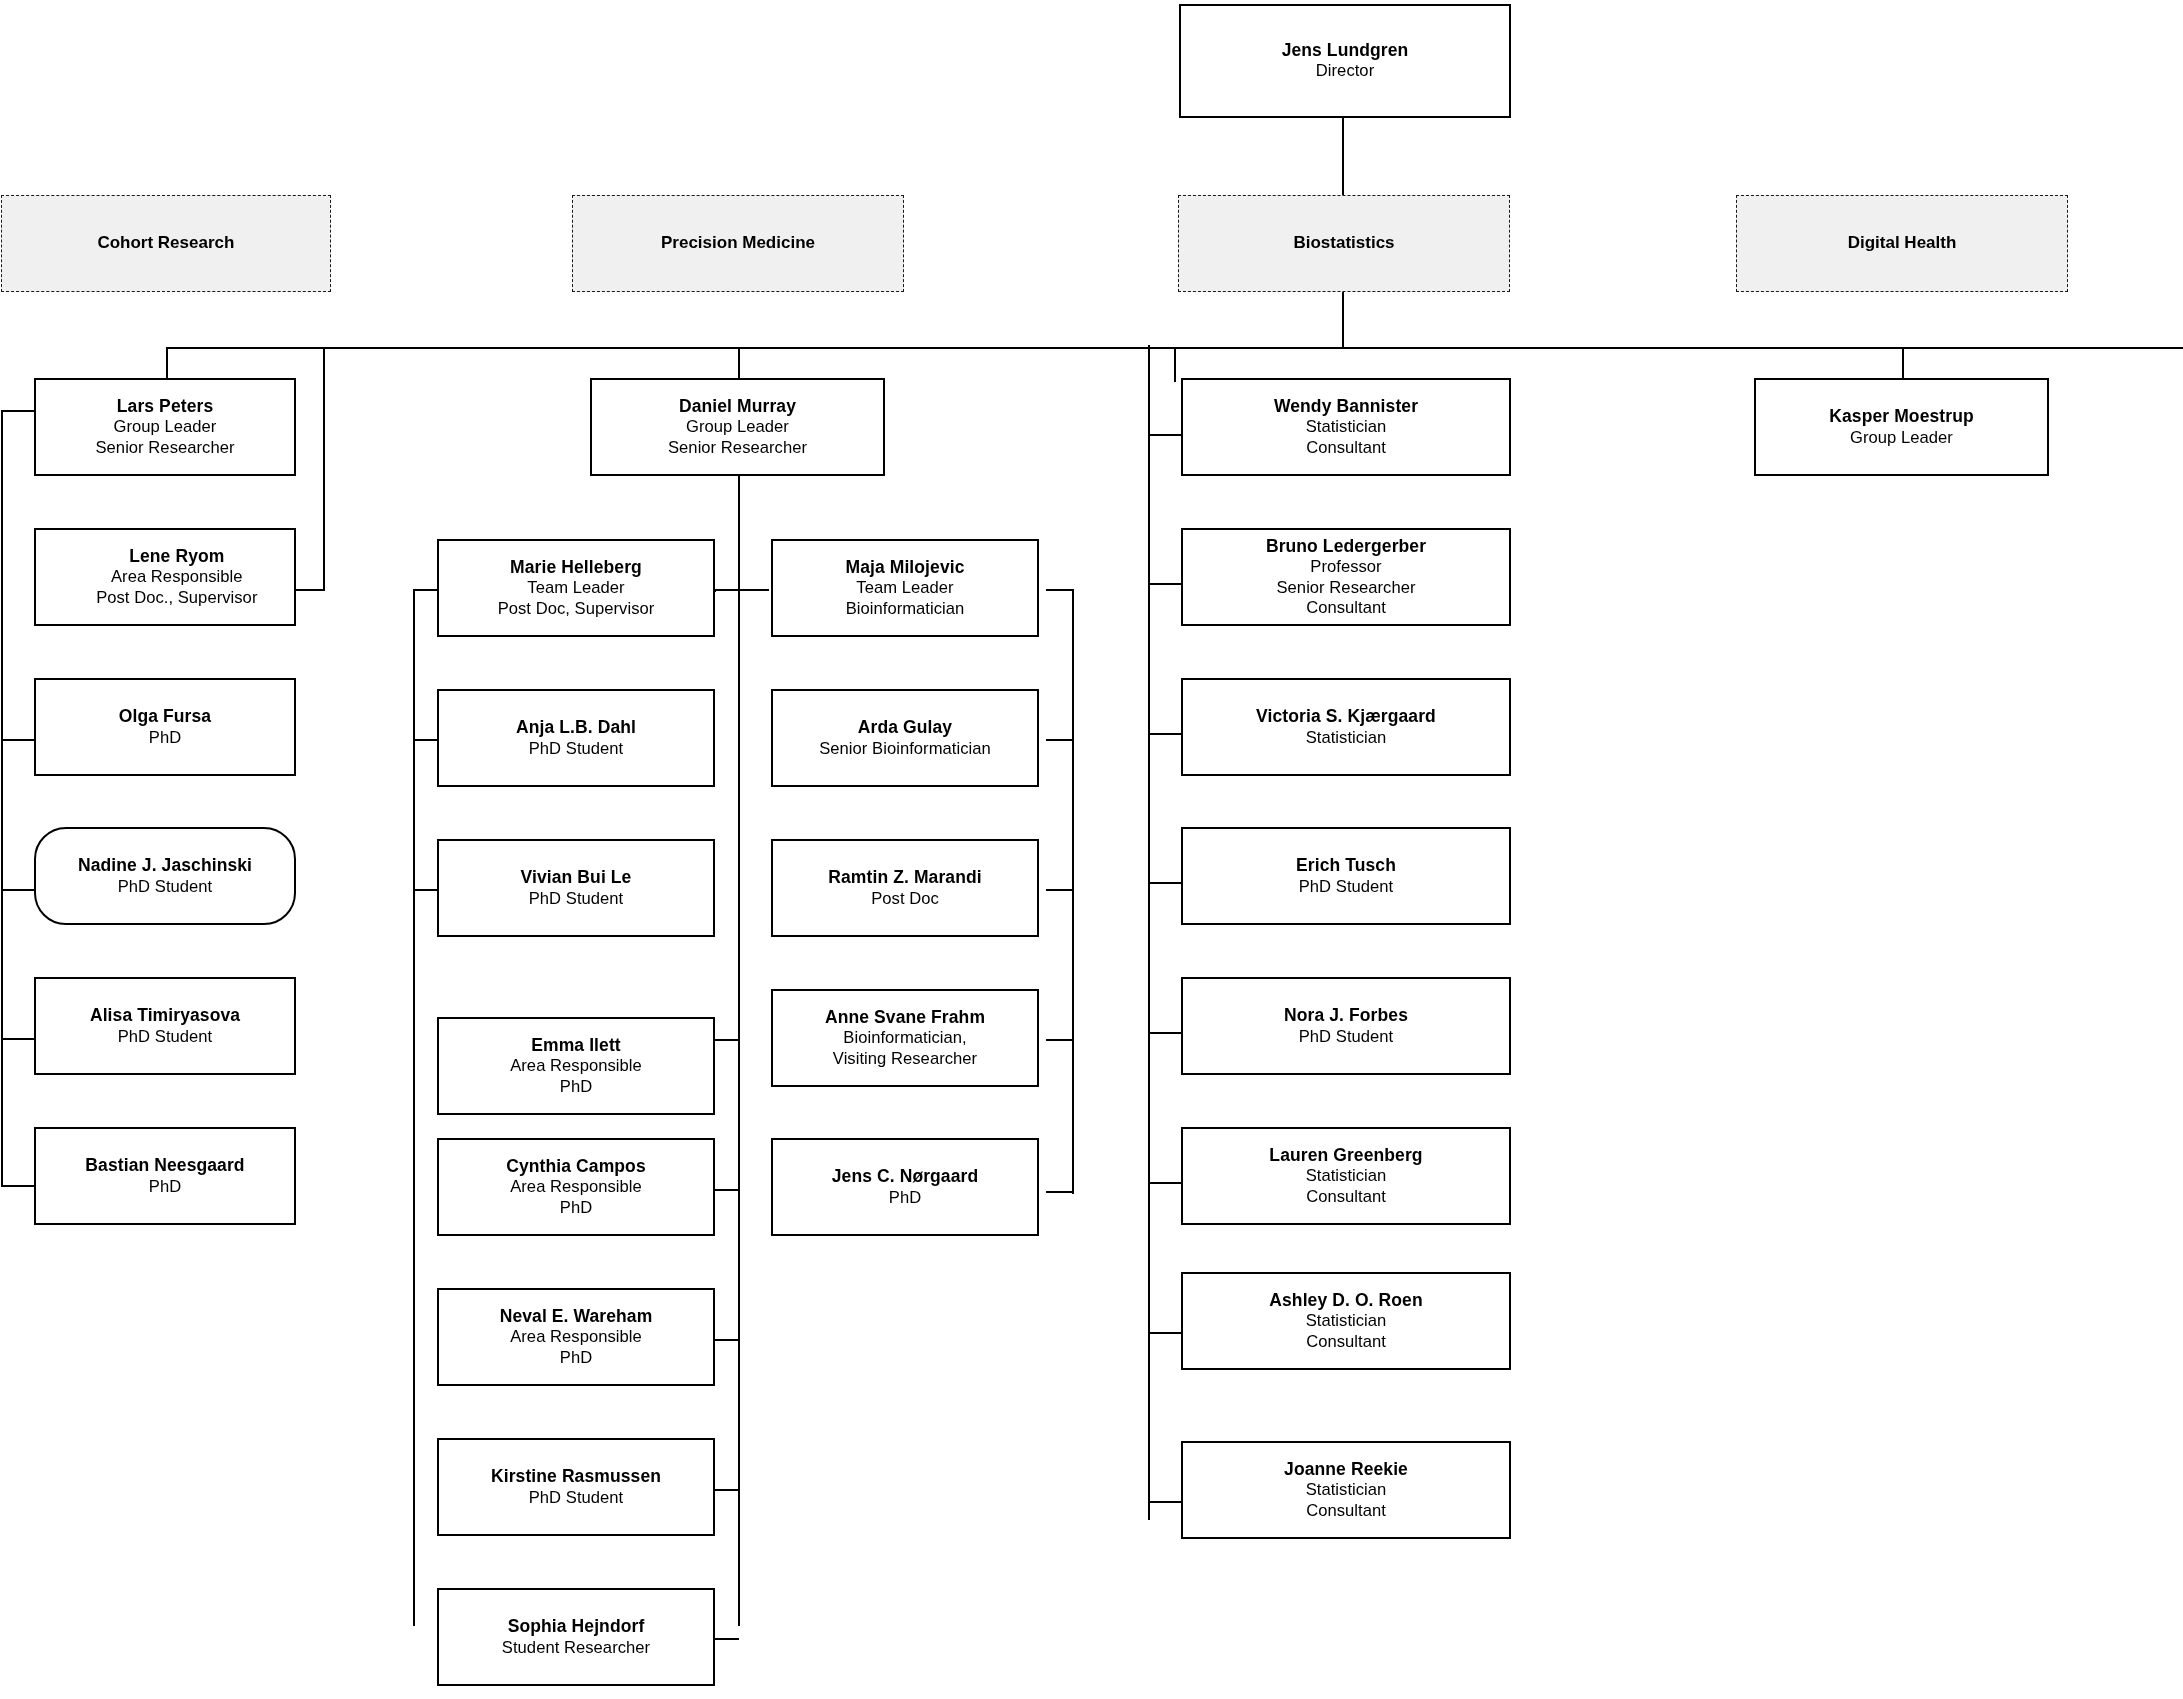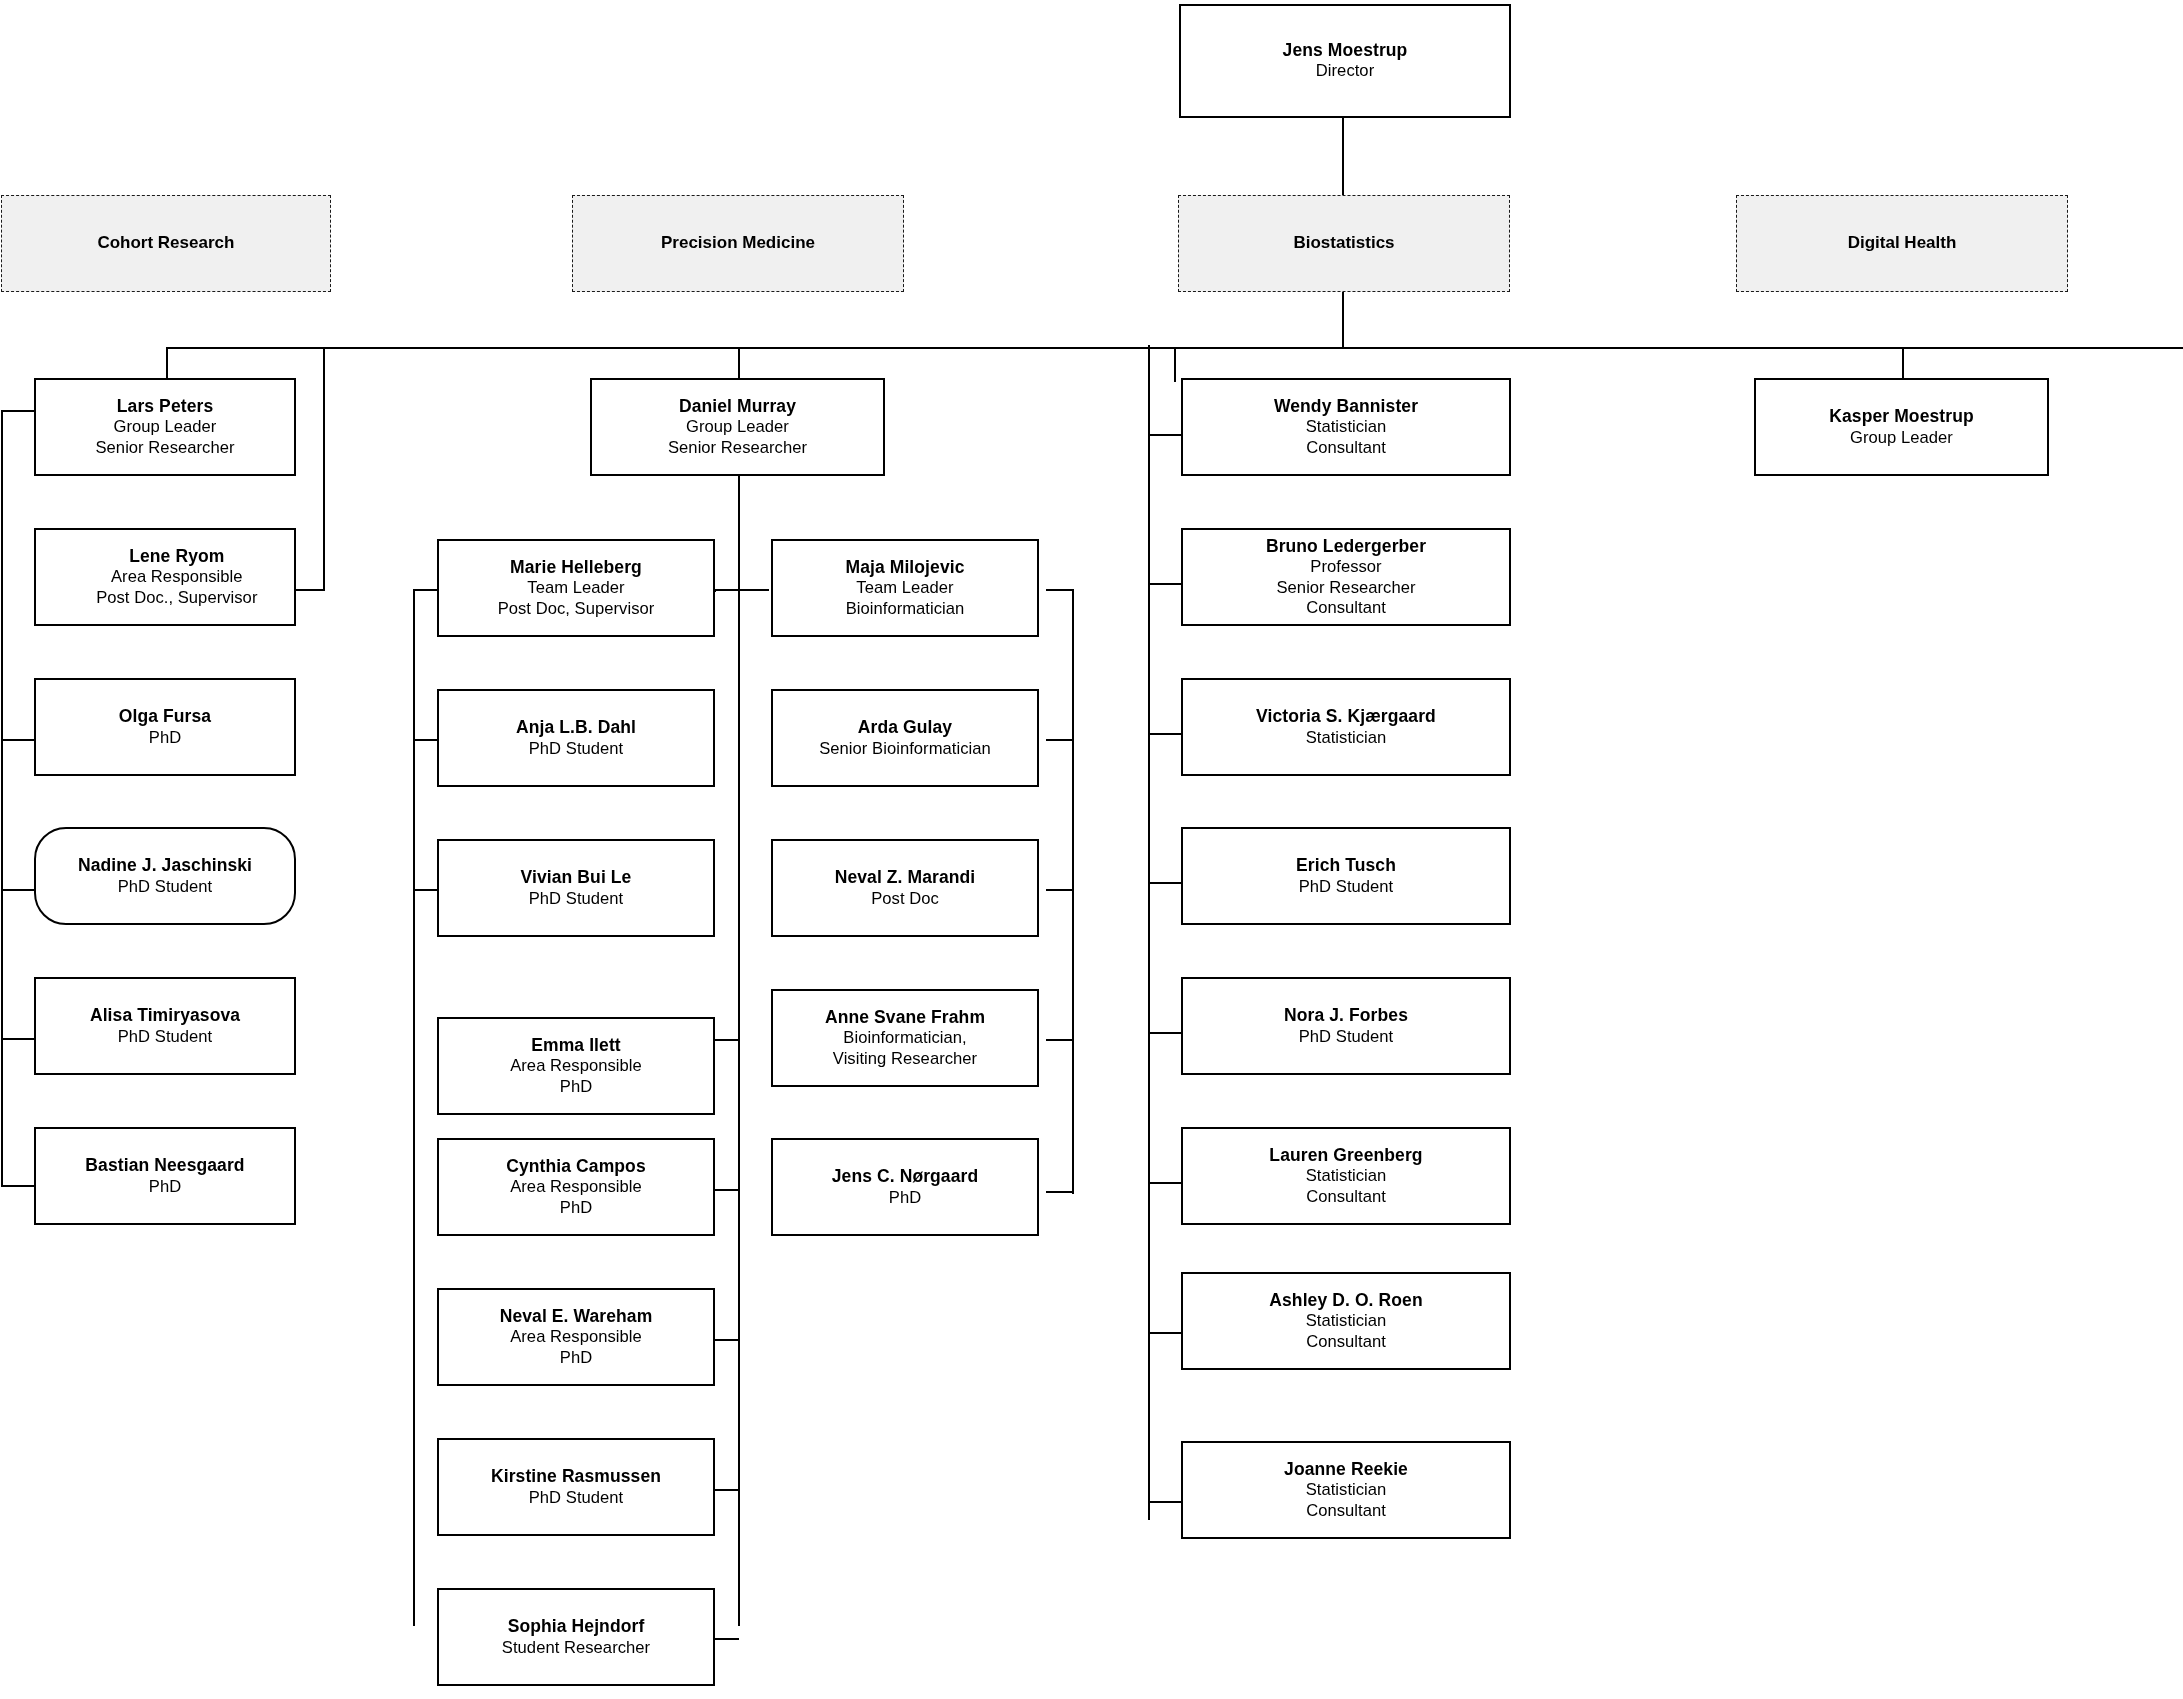"Jens Moestrup" div.nm { text: Moestrup -> Lundgren }
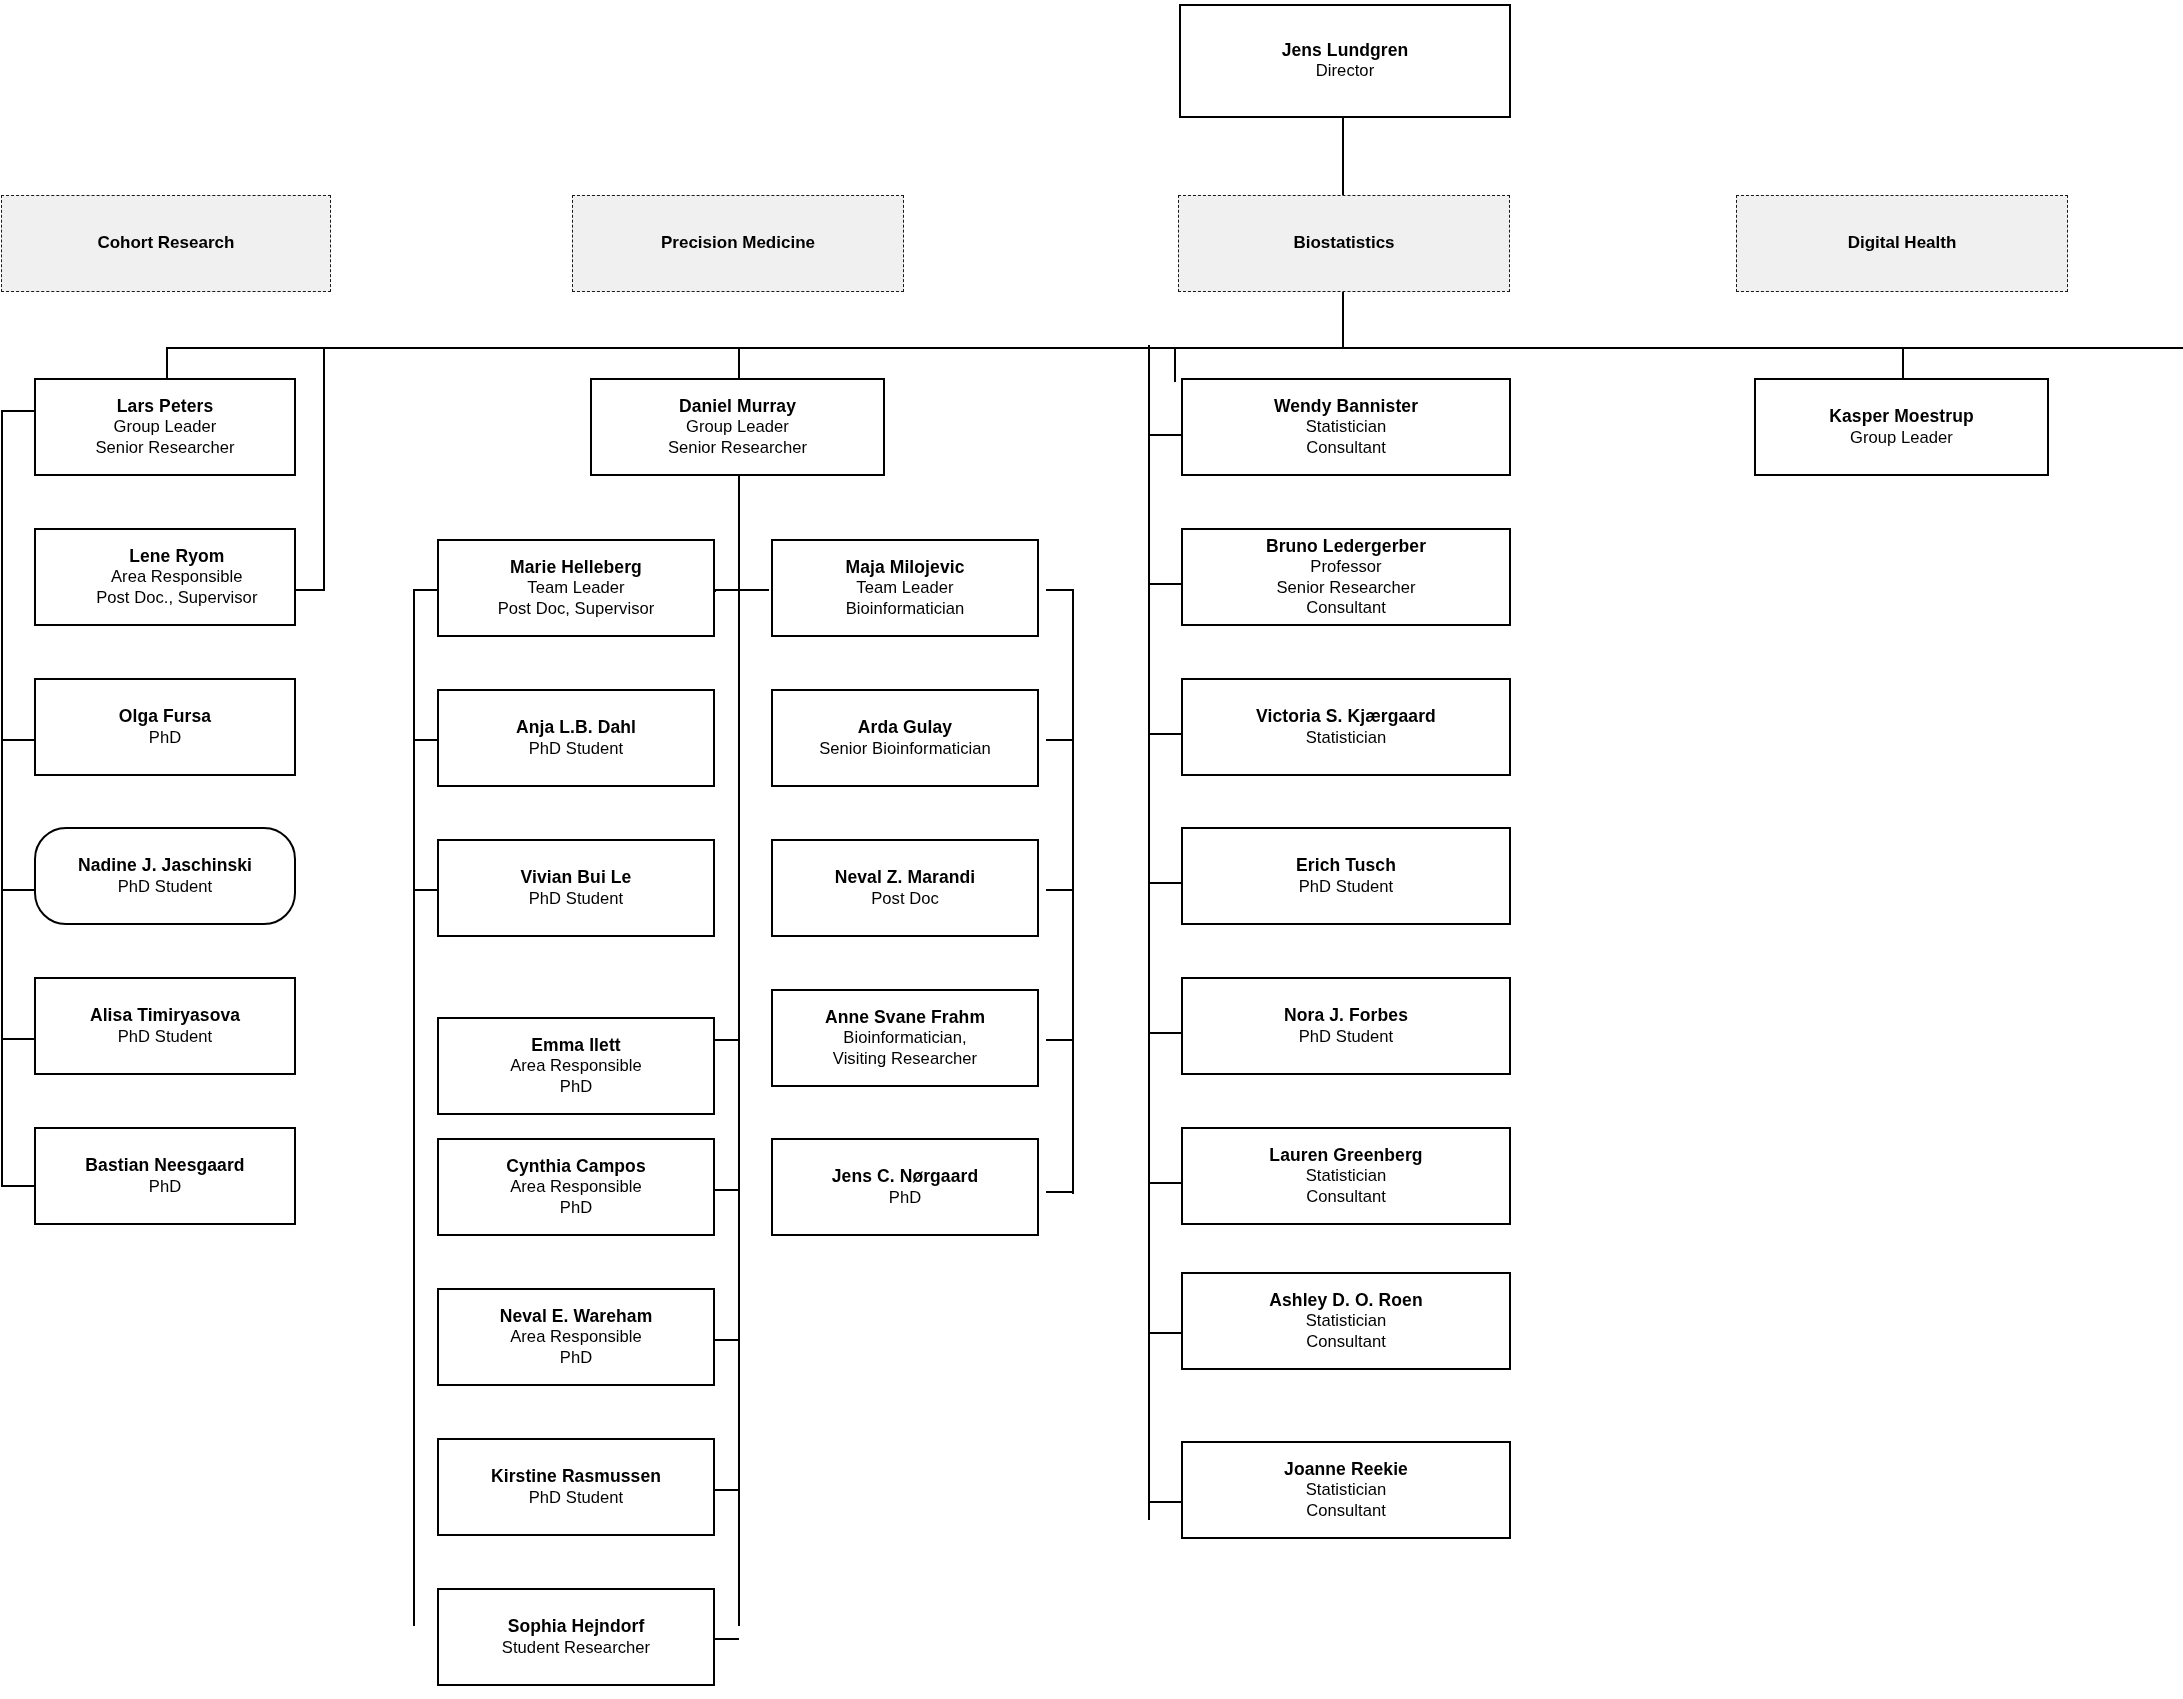"Neval Z. Marandi" div.nm { text: Neval -> Ramtin }
